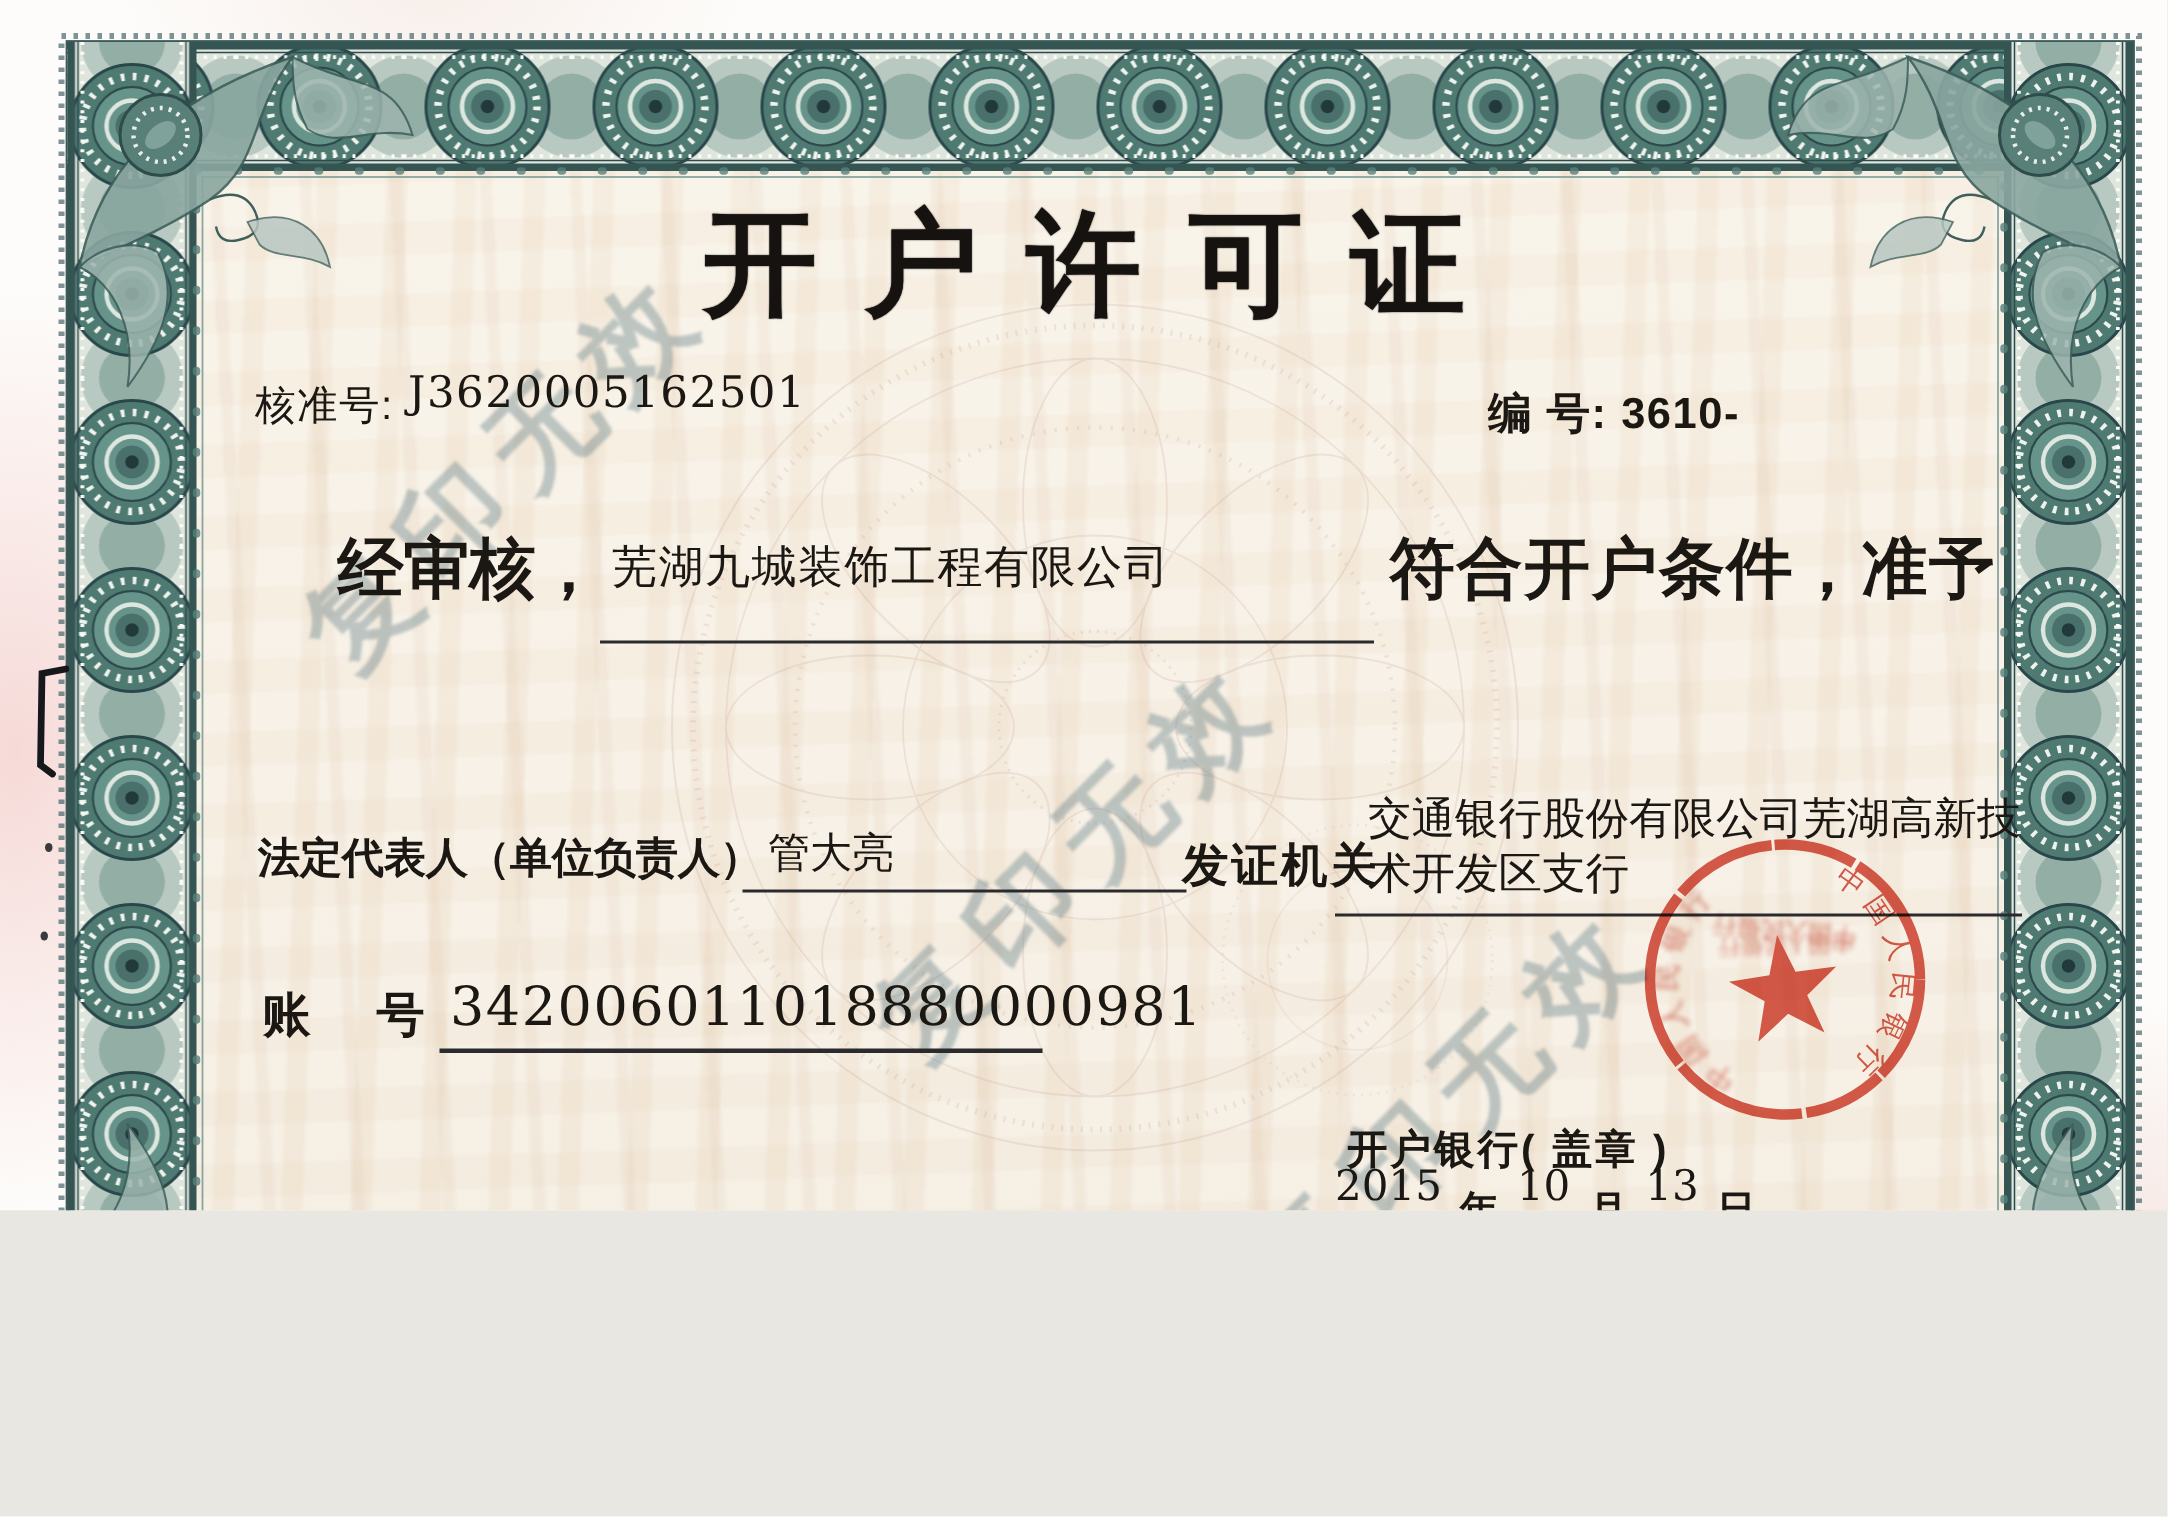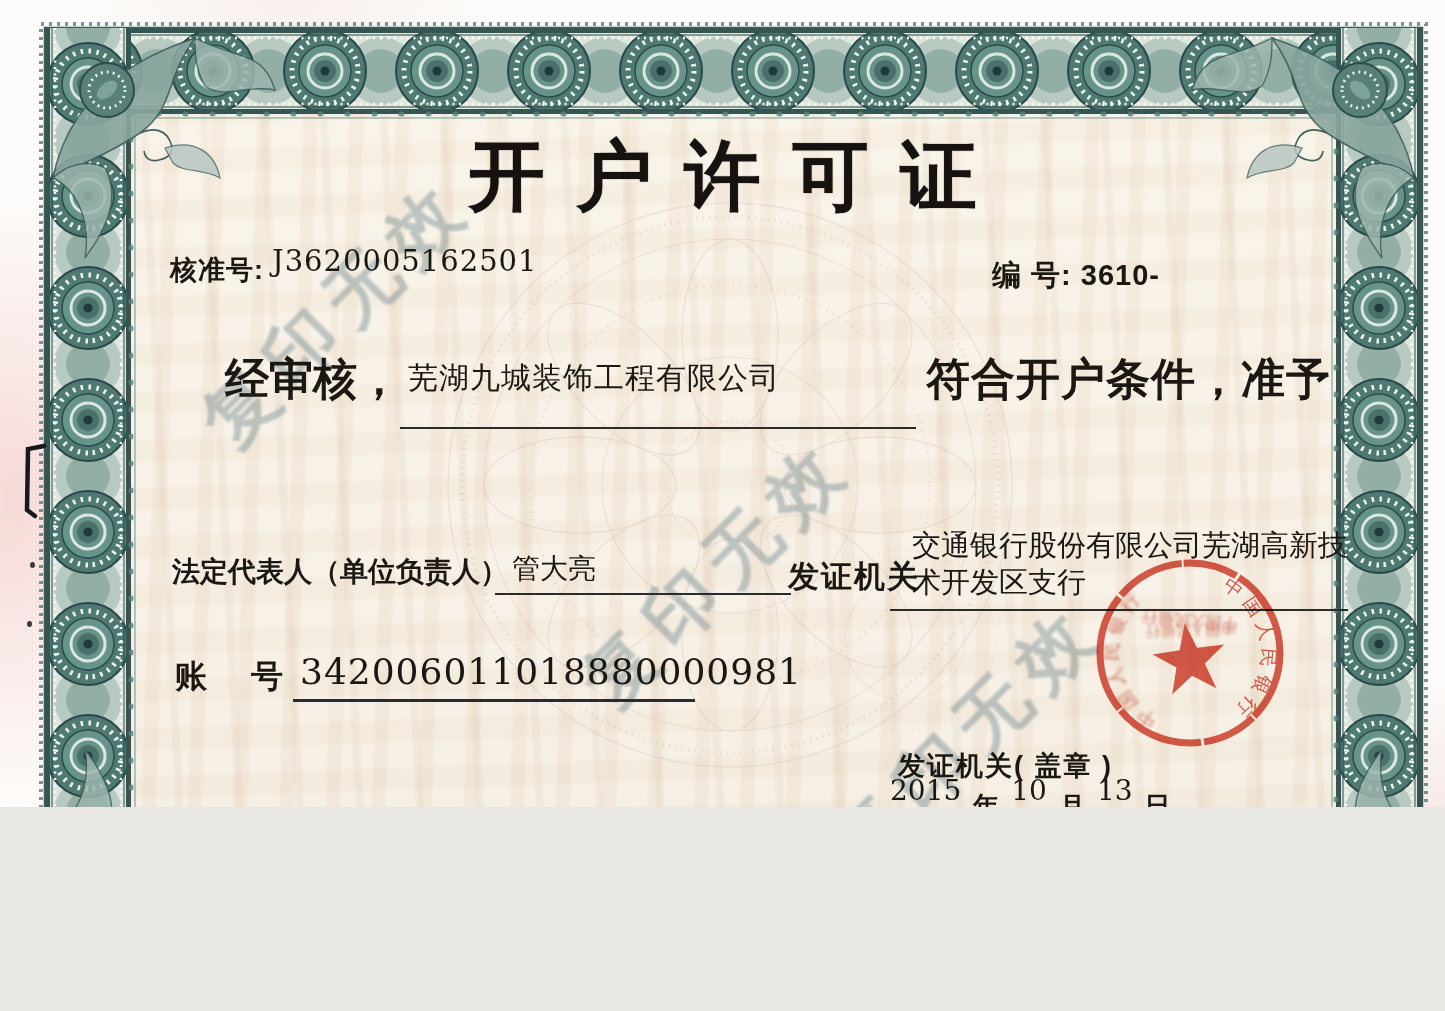"核准号:" .lbl { font-weight: 700 -> 400 }
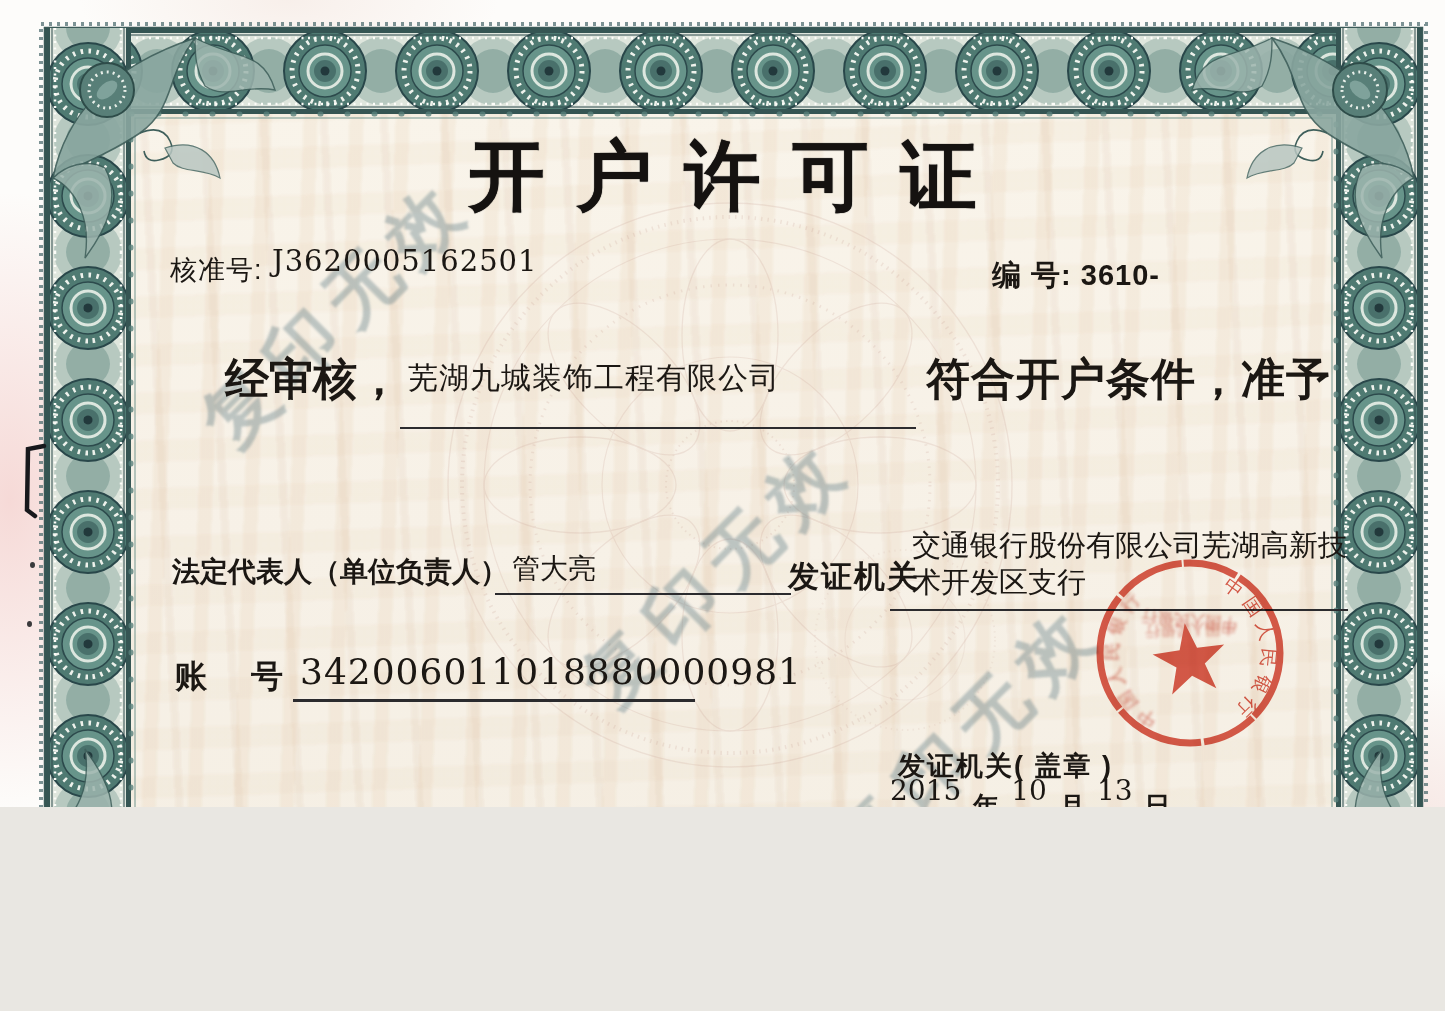"发证机关( 盖章 )" div.authority { text: 发证机关 -> 开户银行 }
